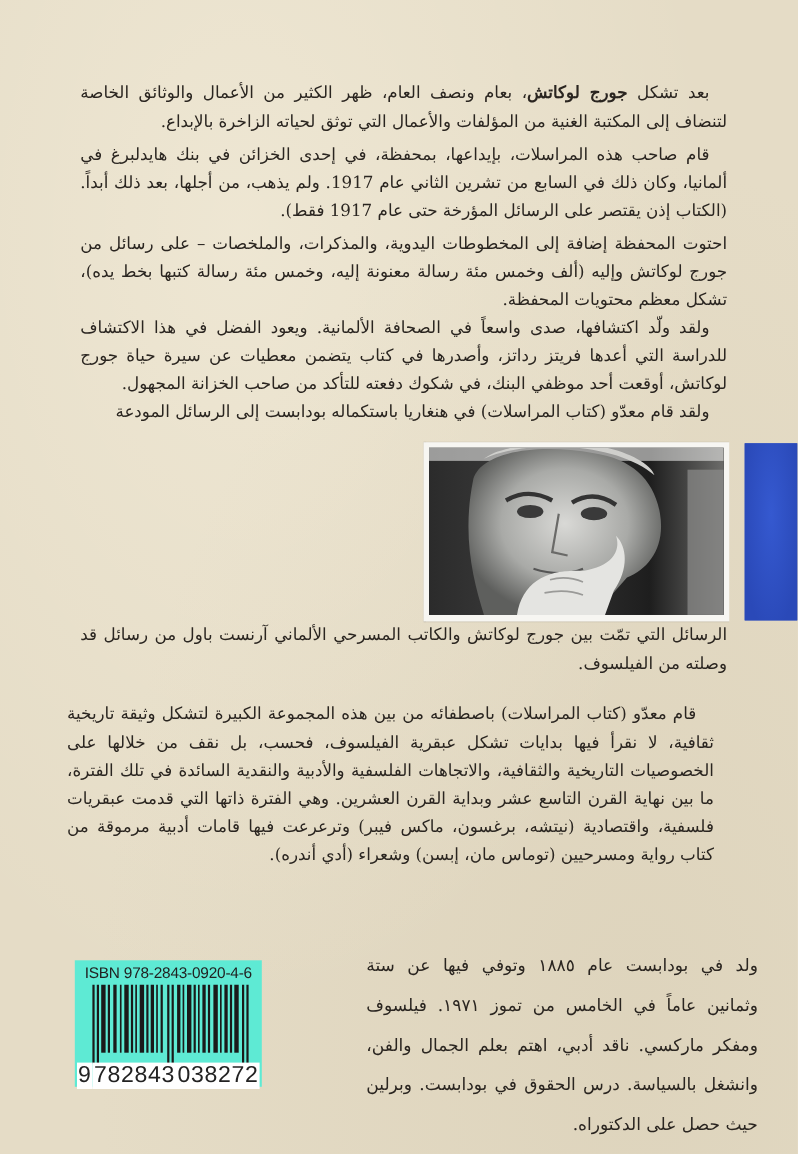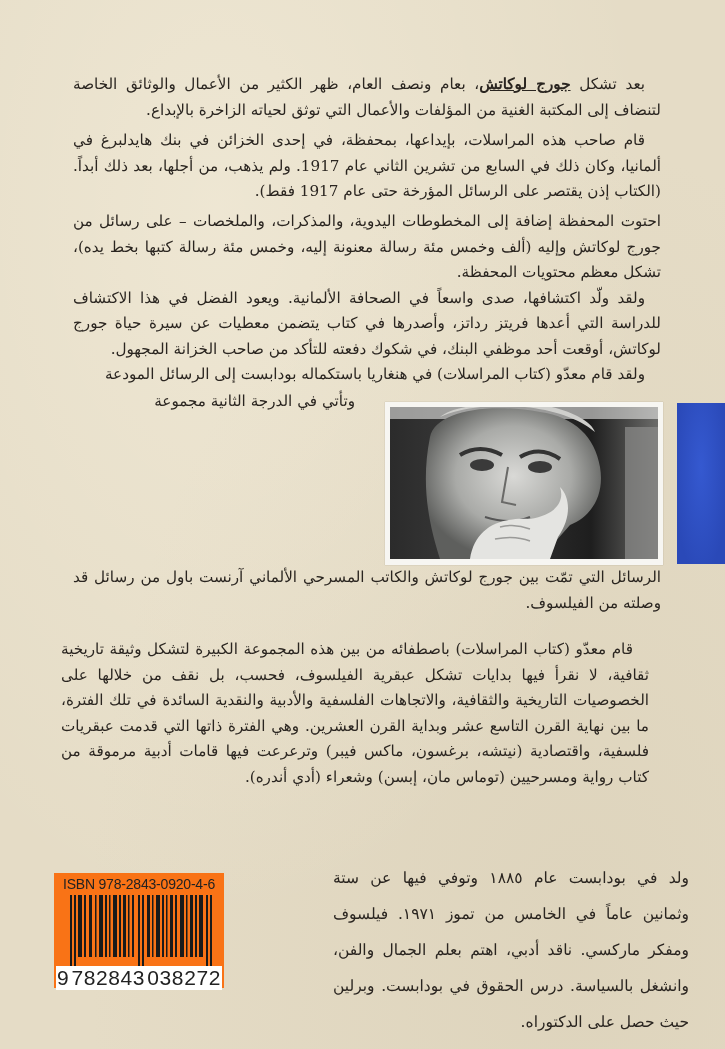"جورج لوكاتش" .bold-name { text-decoration: underline -> none }
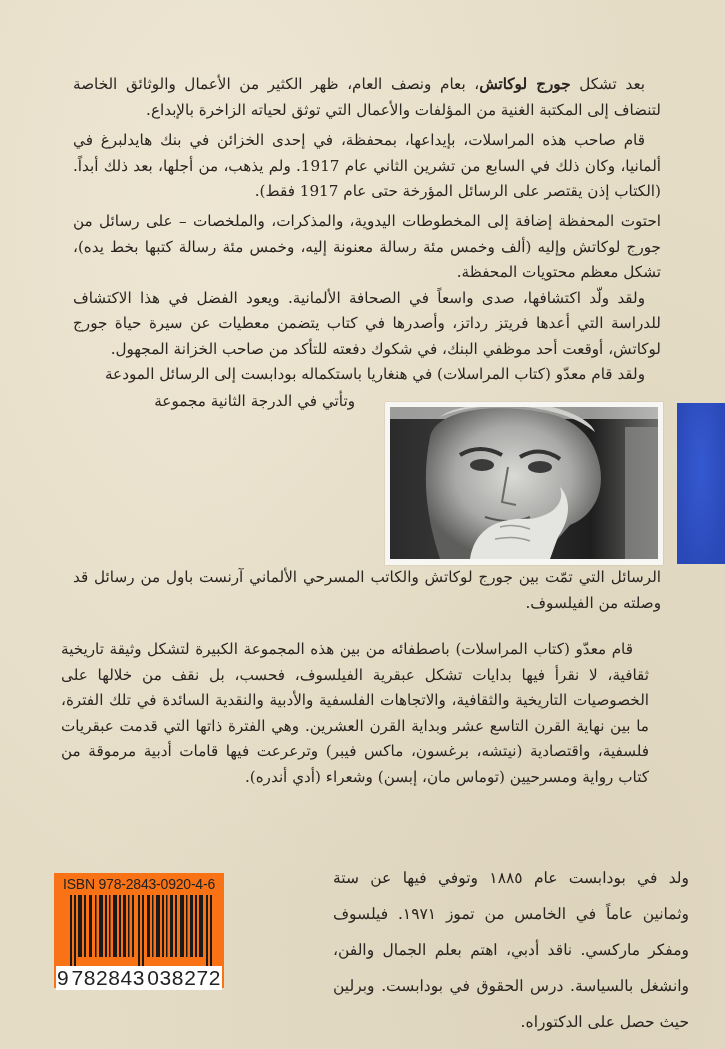"وتأتي في الدرجة الثانية مجموعة" p { html: <p>وتأتي في الدرجة الثانية مجموعة</p> -> none }
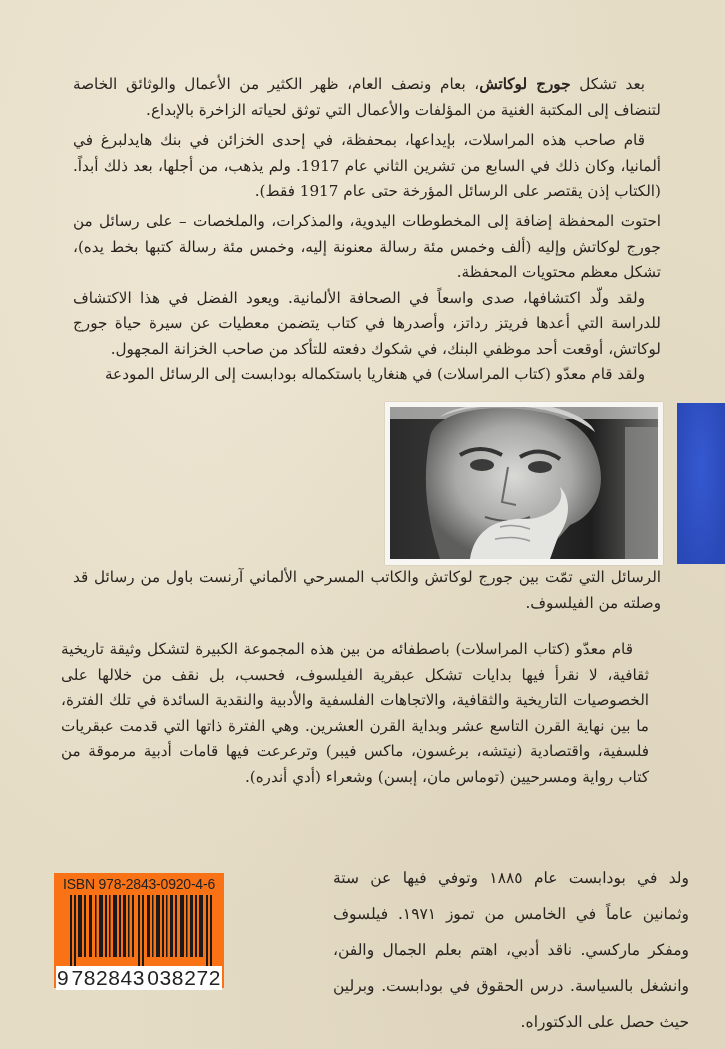"ISBN 978-2843-0920-4-6" .barcode-box { background: #f97316 -> #5eead4; left: 54px -> 68px }
